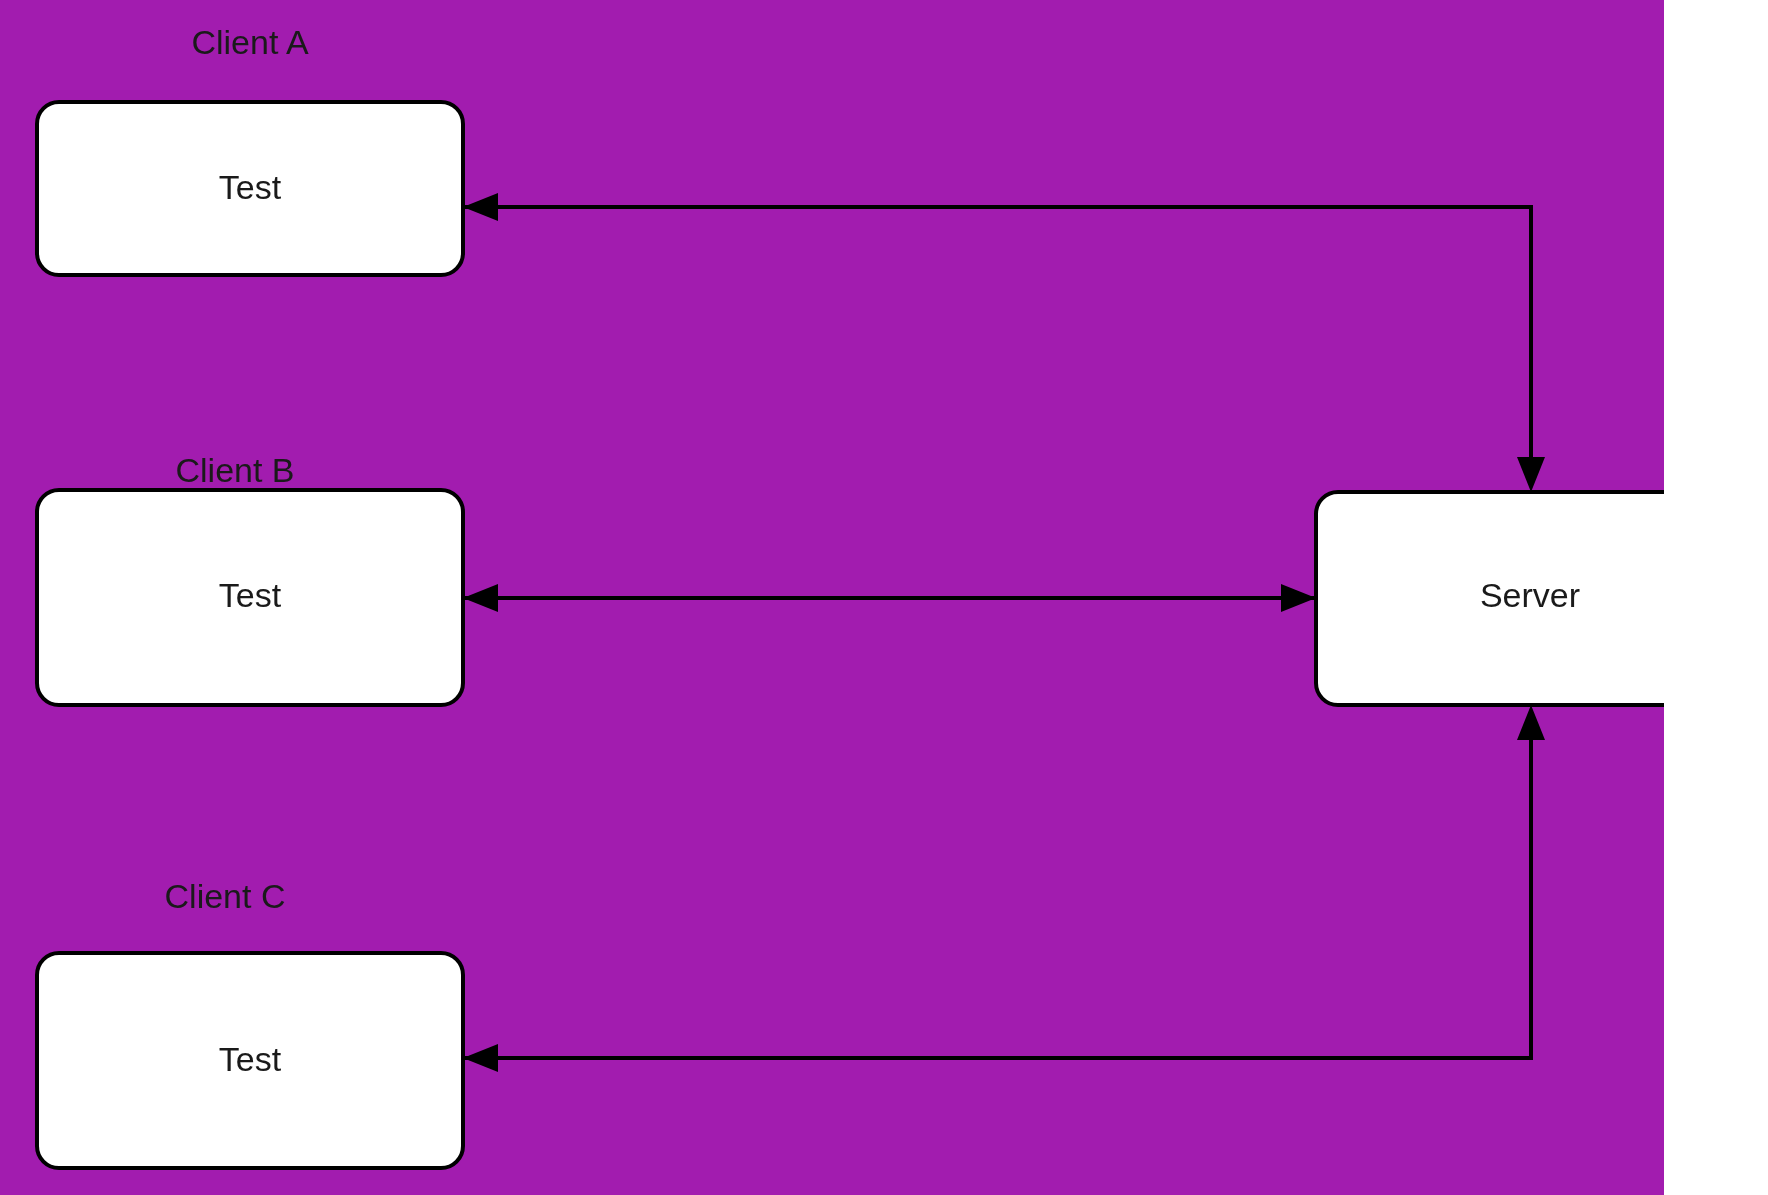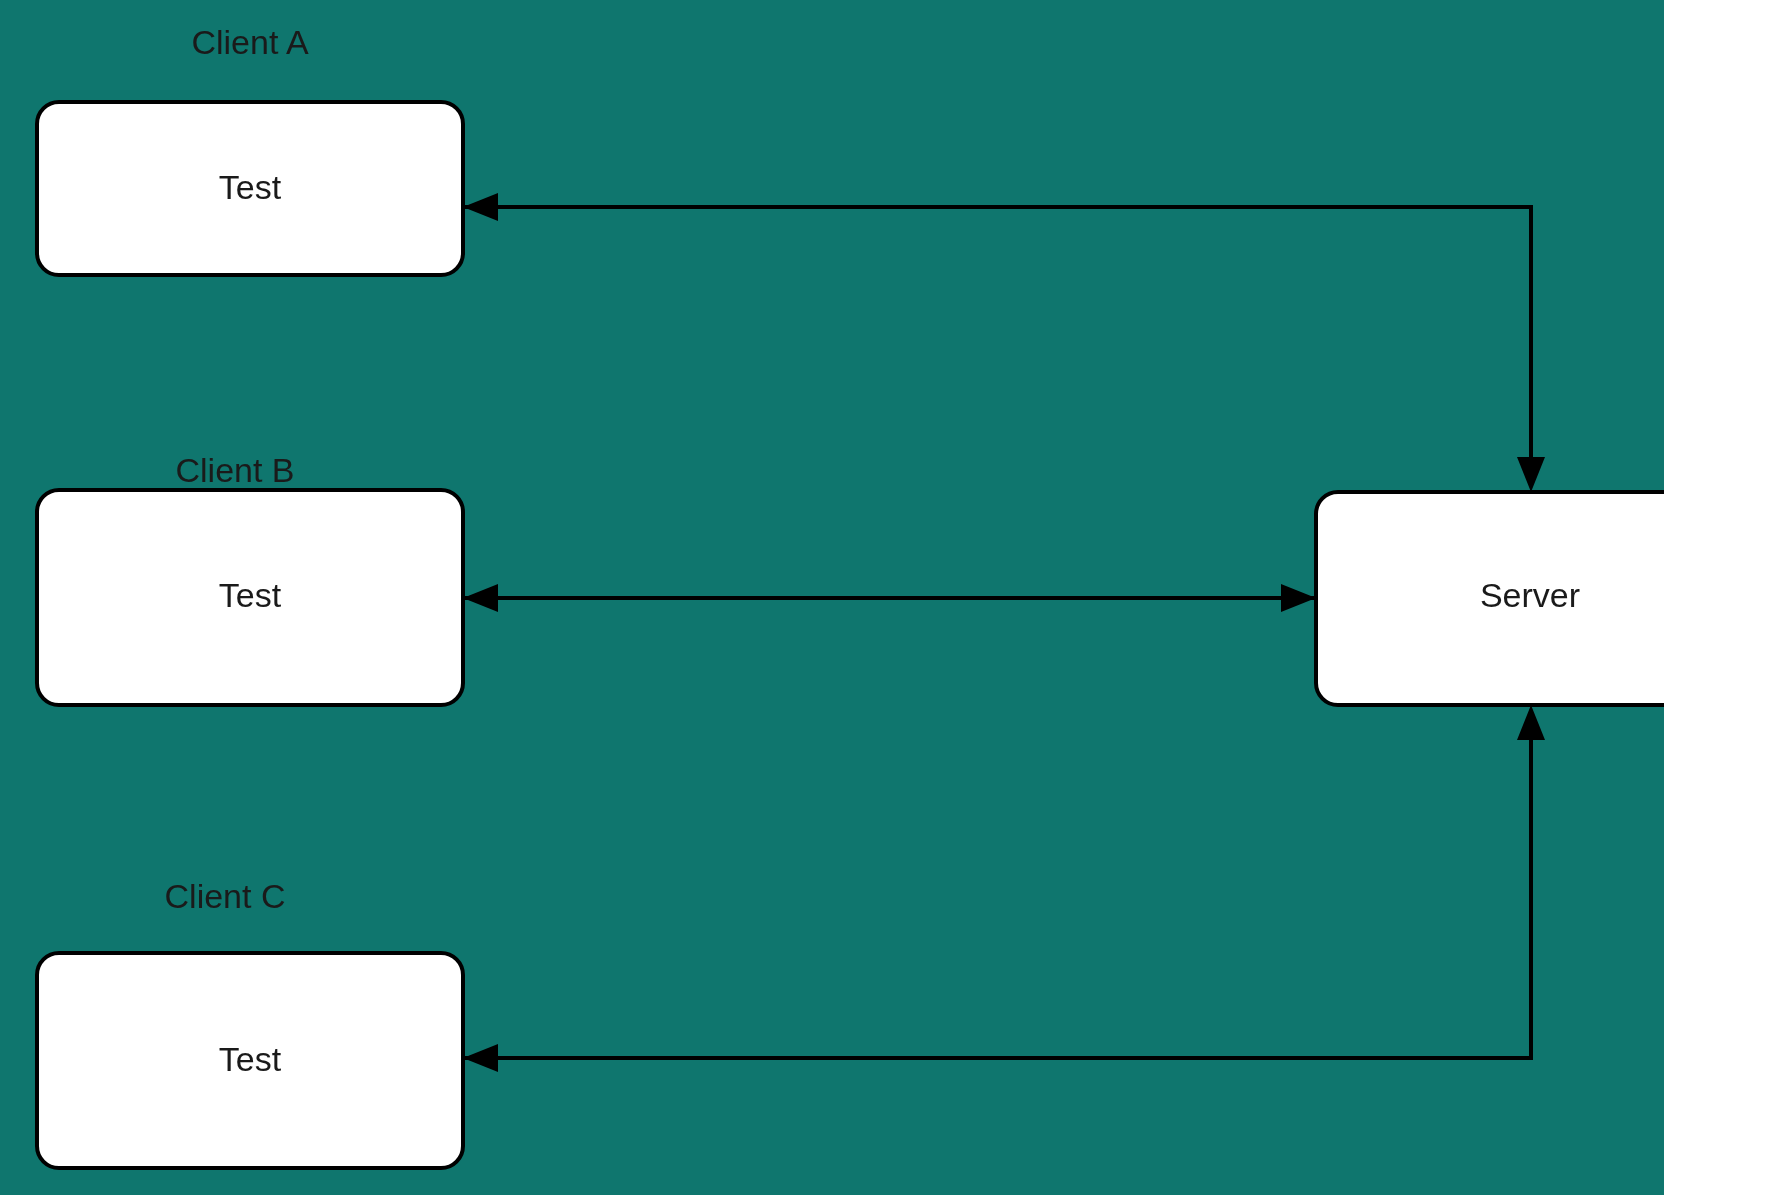"Client A" #canvas { background: #0f766e -> #a21caf }
